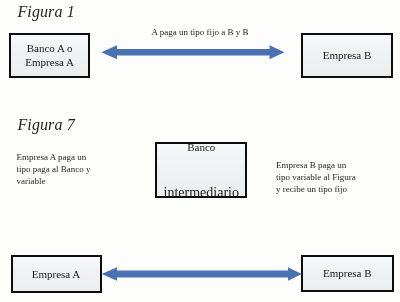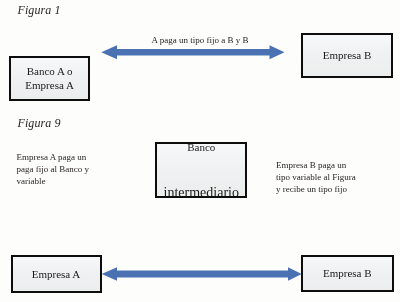"Figura 1" .fig-label { font-size: 12px -> 16px }
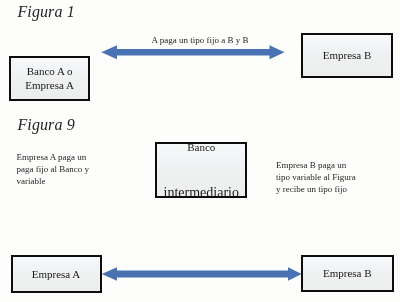"A paga un tipo fijo" div.note { margin-top: 8px -> none }
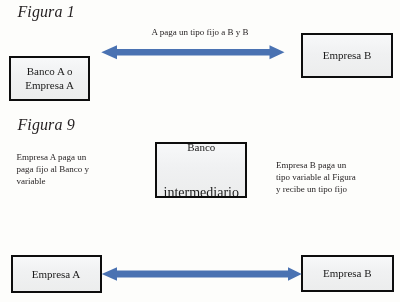"Banco A o" div.box { margin-top: 23px -> none }
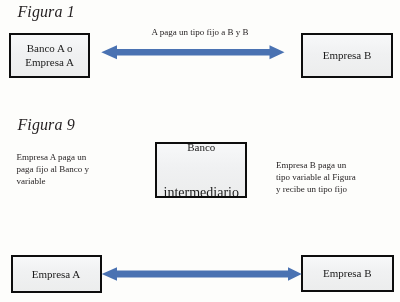"Figura 9" div.fig-label { text: 9 -> 7 }
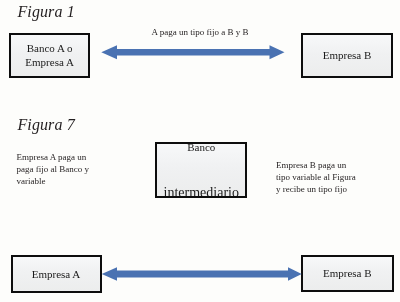"paga fijo al Banco y" div { text: paga fijo -> tipo paga }
